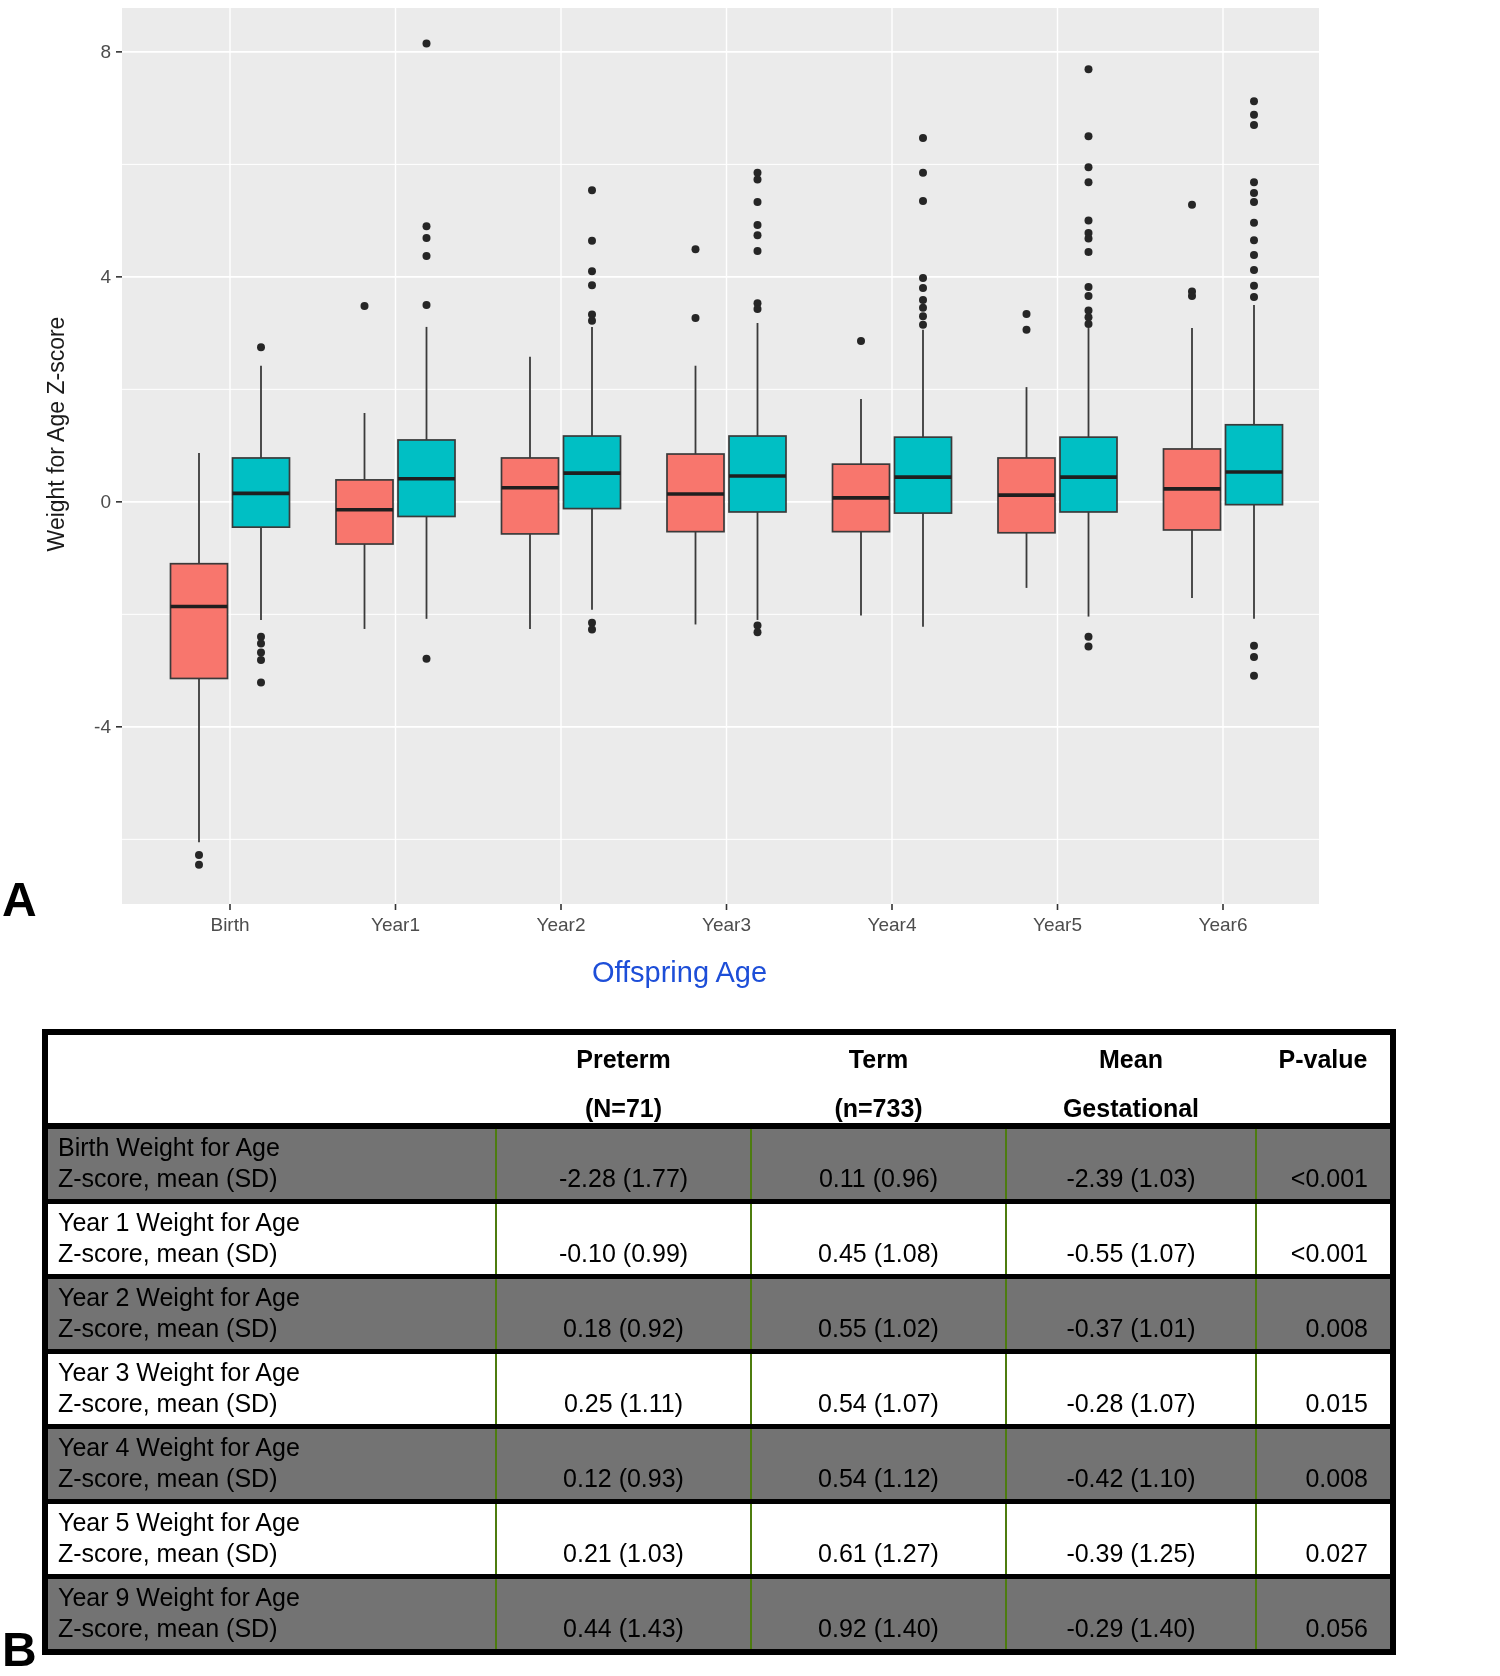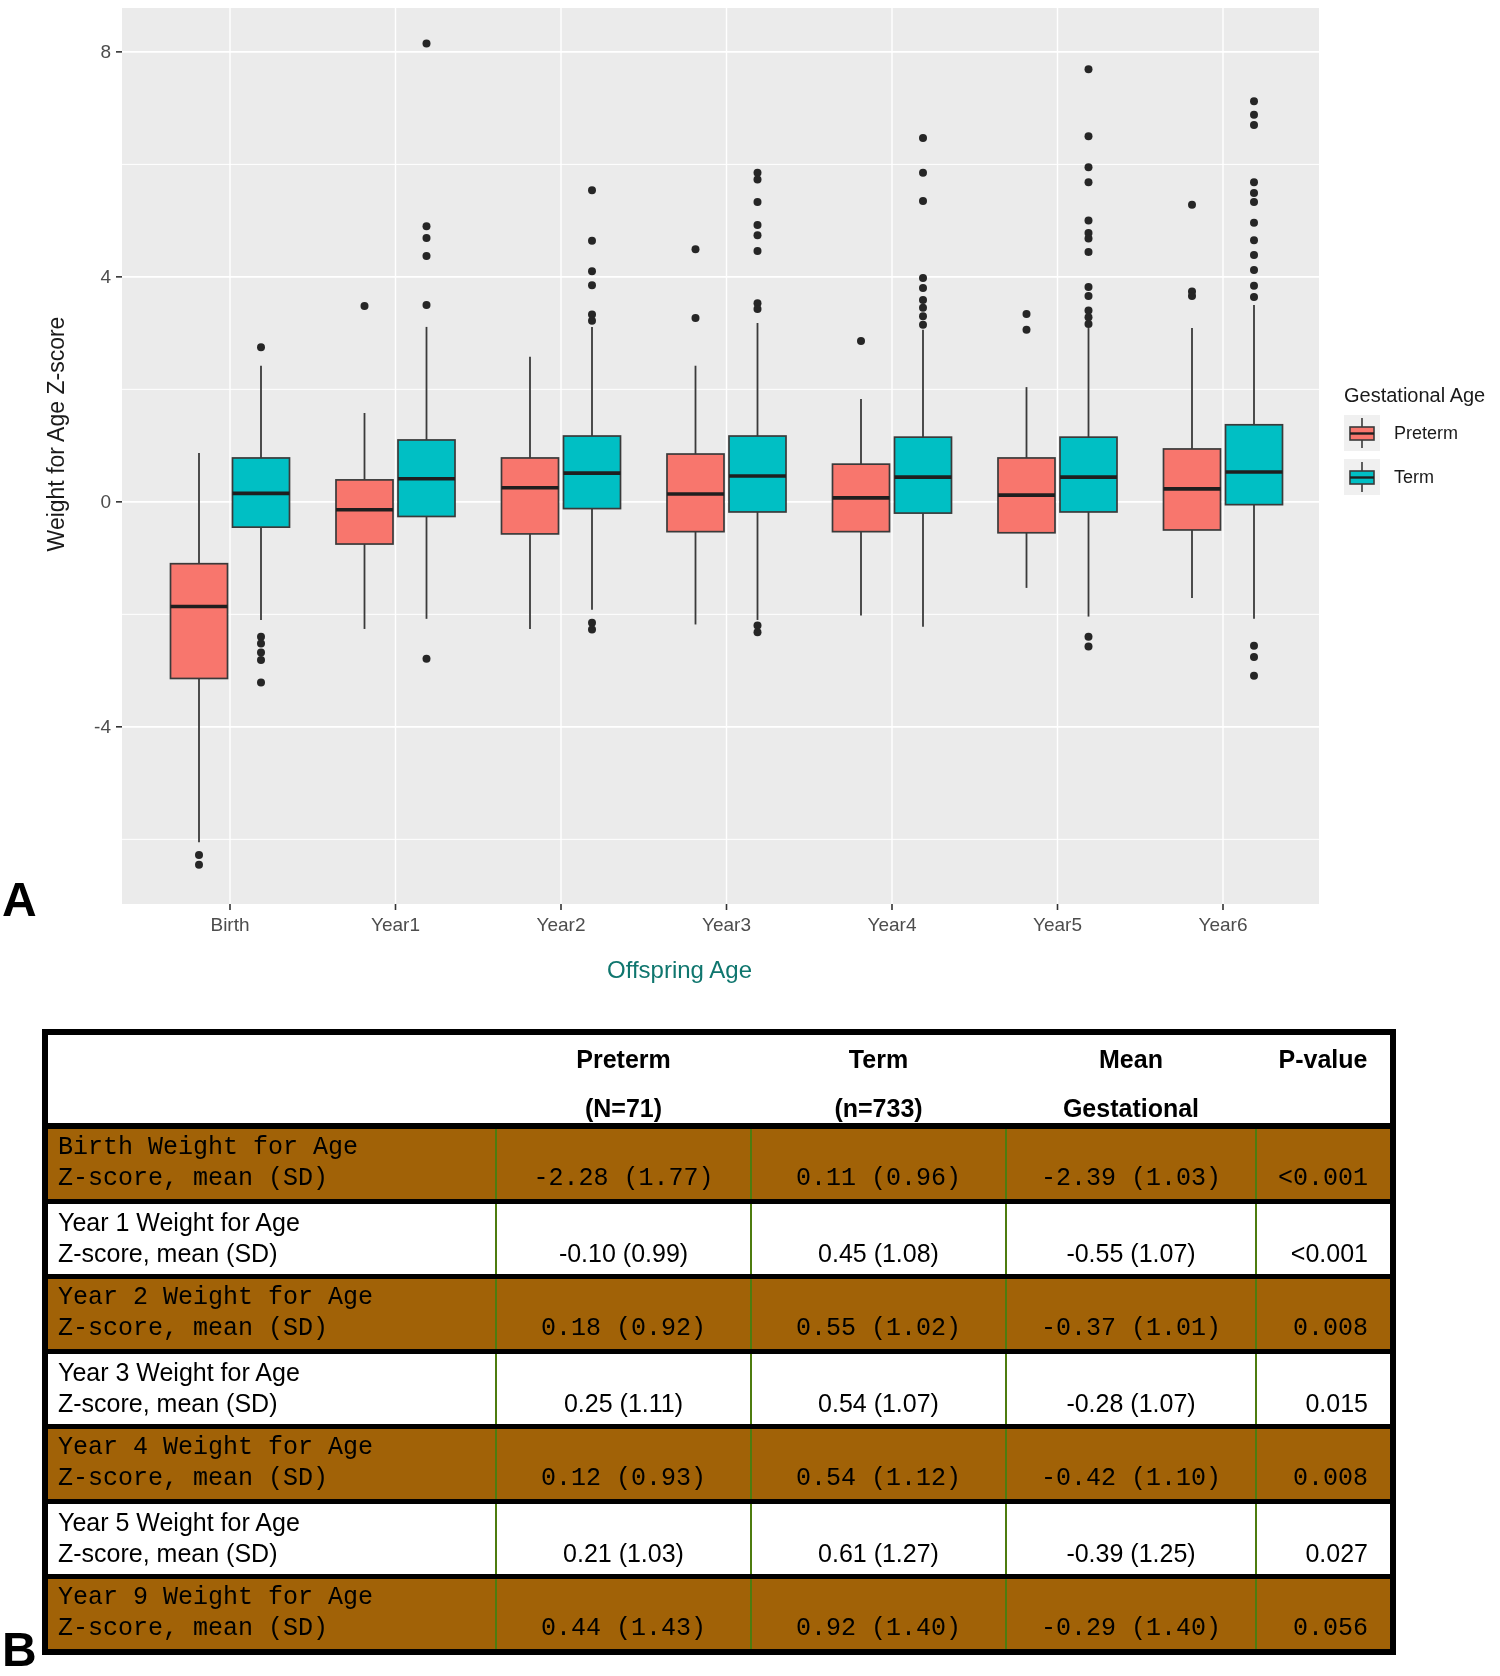"Gestational Age" div.legend { html: <div> <div>Gestational Age</div> <div> <div> <span><svg> <line></line> <rect></rect> <line></line> </svg></span> <span>Preterm</span> </div> <div> <span><svg> <line></line> <rect></rect> <line></line> </svg></span> <span>Term</span> </div> </div> </div> -> none }
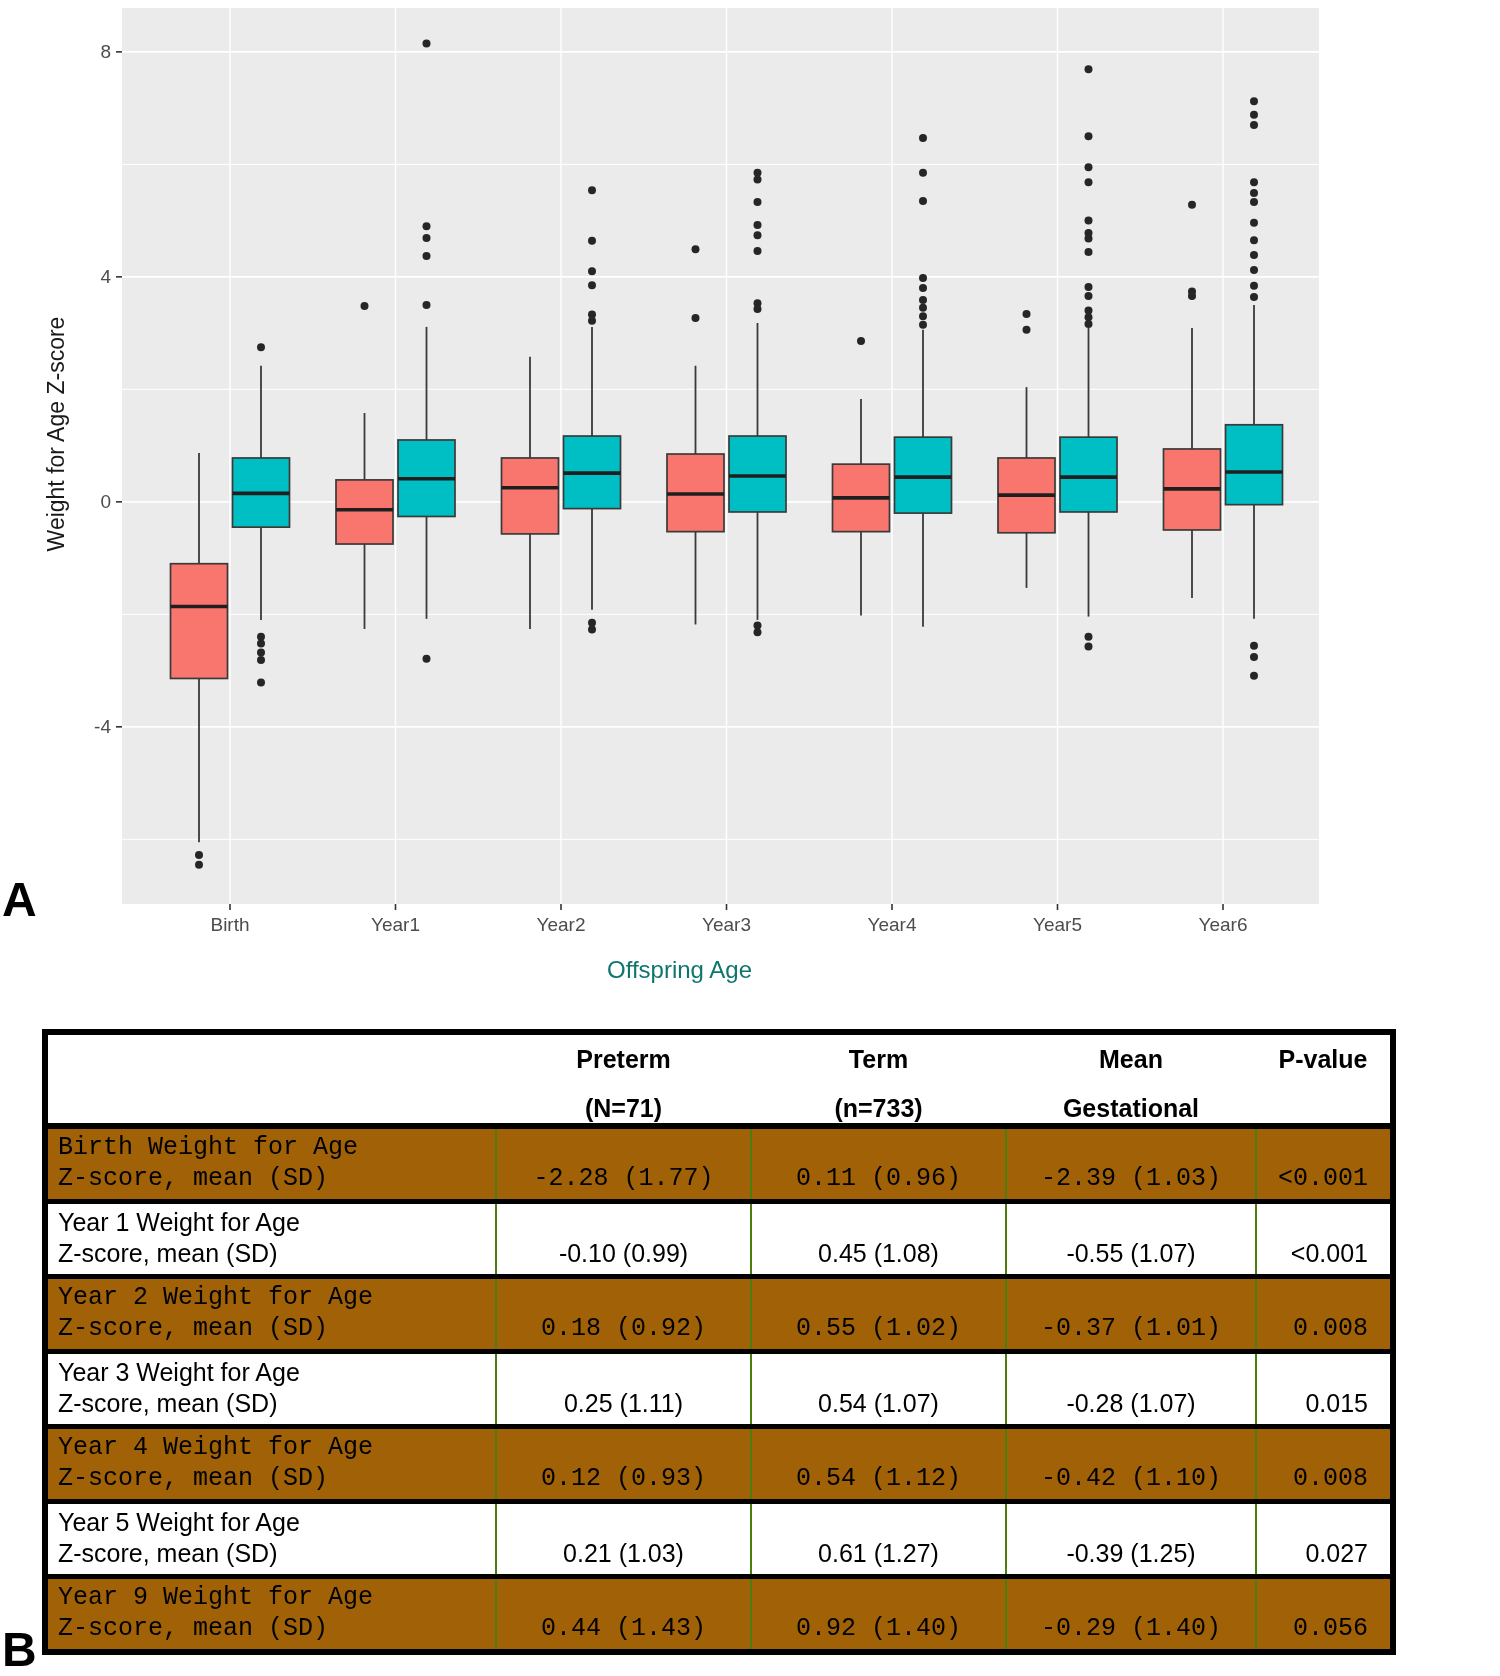"Offspring Age" .x-axis-title { color: #0f766e -> #1d4ed8; font-size: 24px -> 29px }
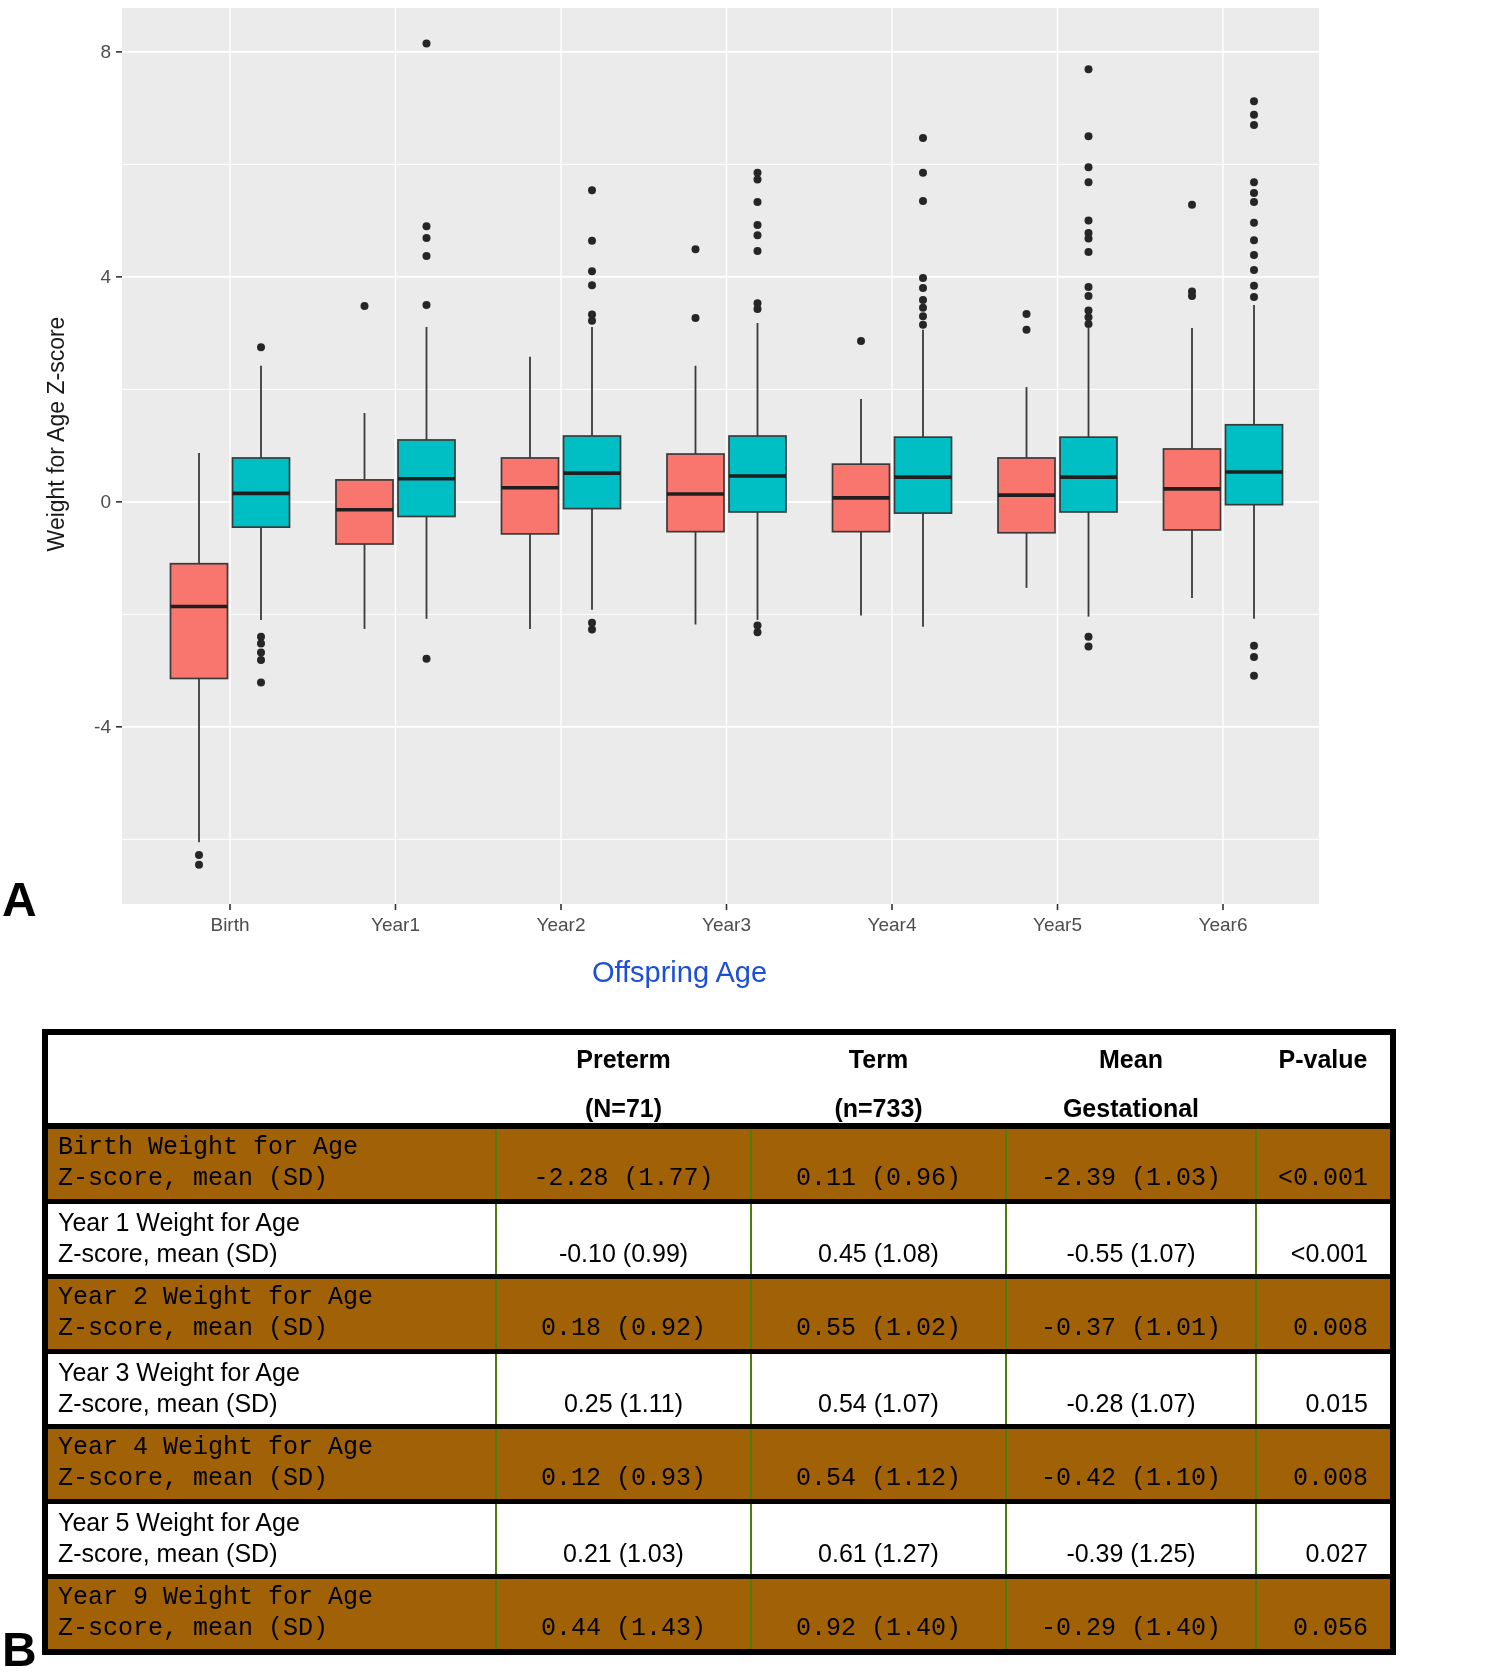"Birth Weight for Age" tr.shaded { background: #a16207 -> #737373; font-family: Liberation Mono, monospace -> none }
